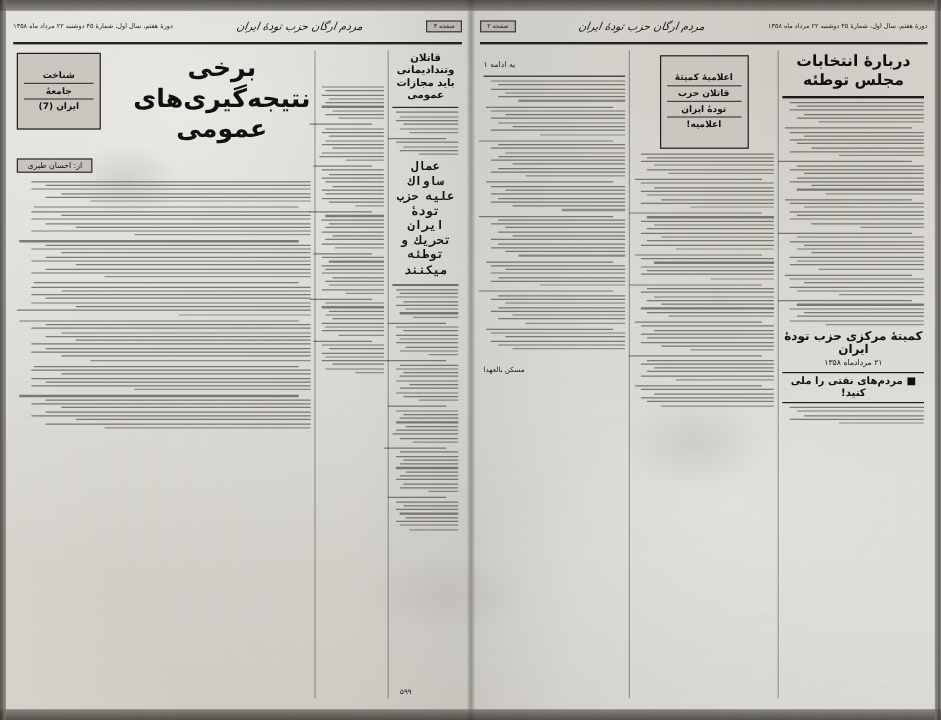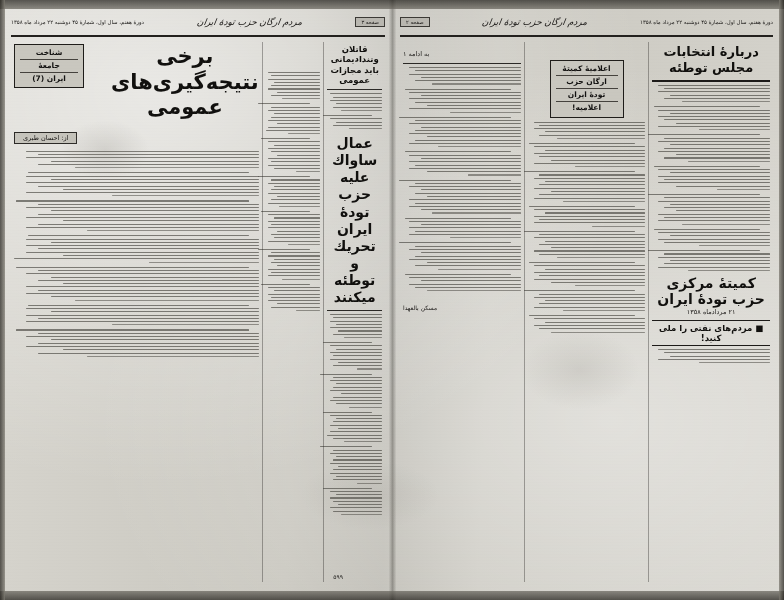"شناخت" .kicker-box { padding: 3px 5px -> 13px 5px }
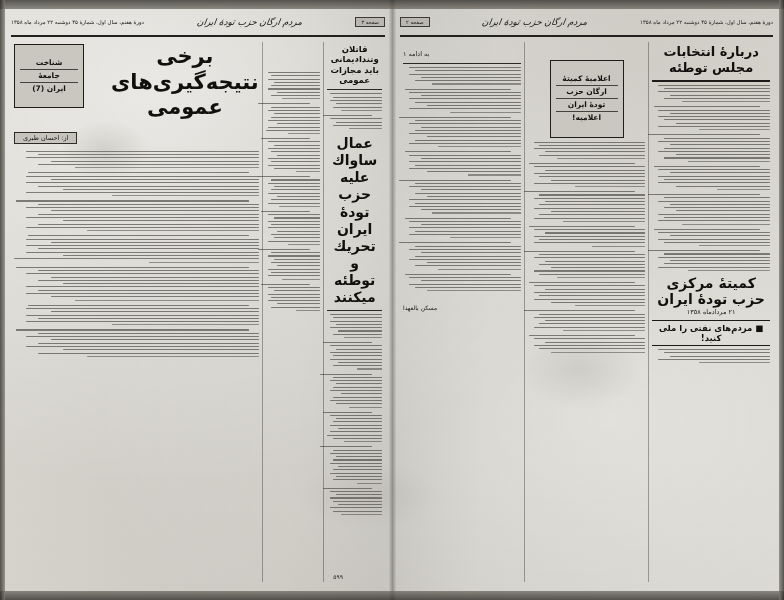"اعلامیهٔ کمیتهٔ" div.kicker-box { margin: 18px auto 4px auto -> 4px auto 4px auto }
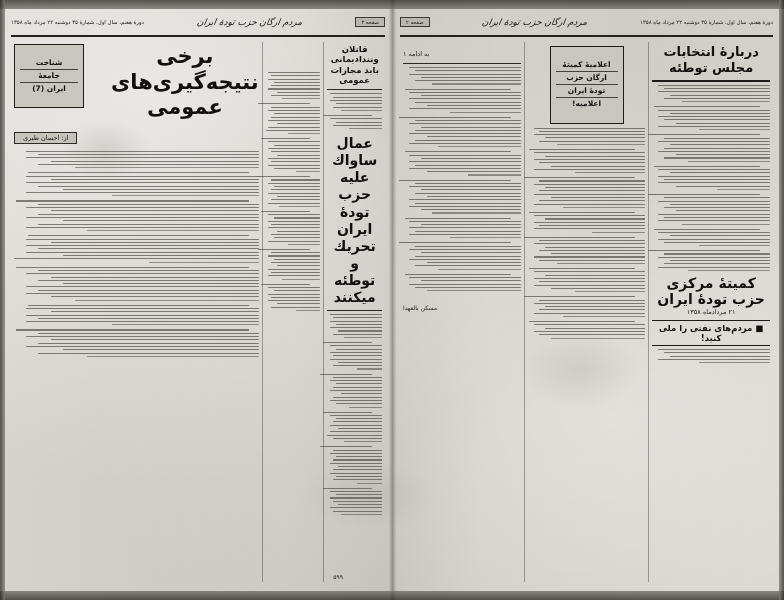"ارگان حزب" div.u { text: ارگان -> قاتلان }
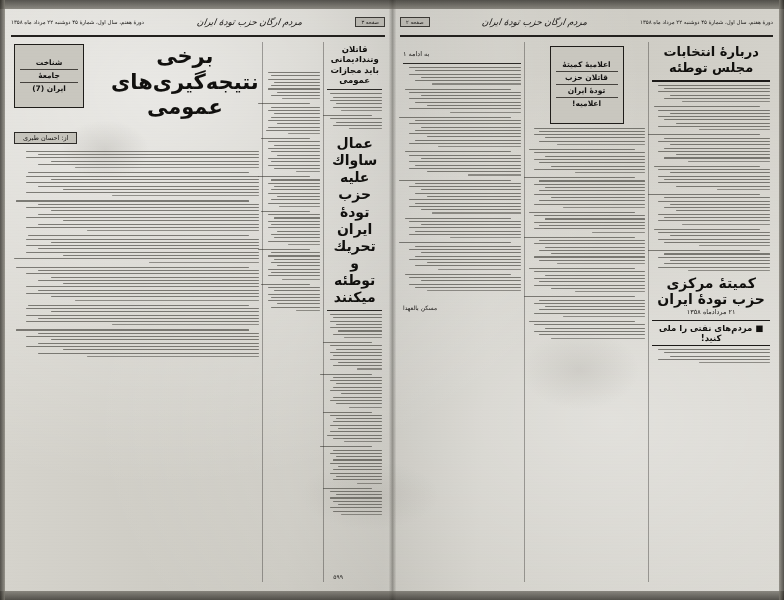"عمال ساواك عليه حزب تودهٔ" .hl.mid { font-family: none -> Liberation Mono, monospace; font-size: 14px -> 10px }
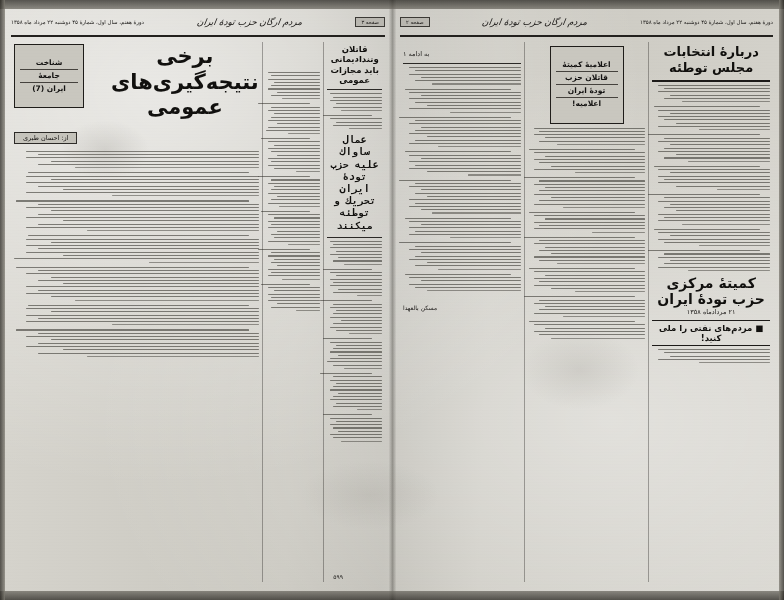"کمیتهٔ مرکزی حزب تودهٔ ایران" .sig .s1 { font-size: 14px -> 10px }
